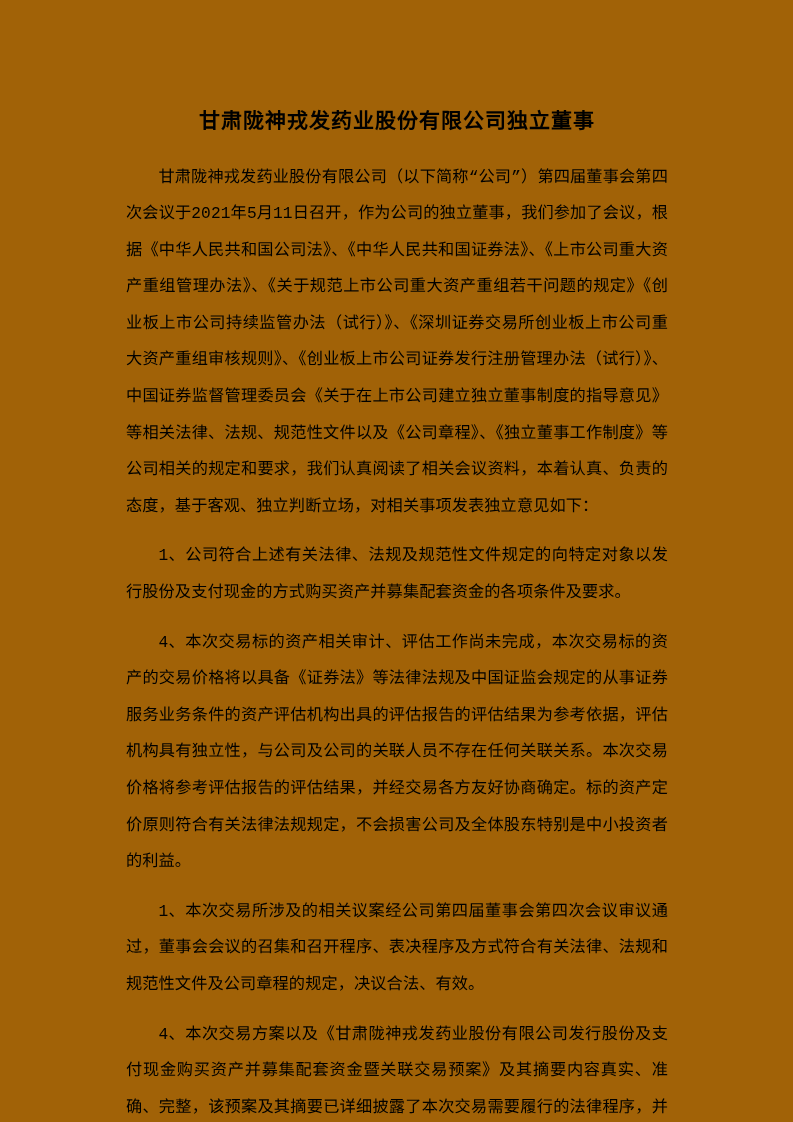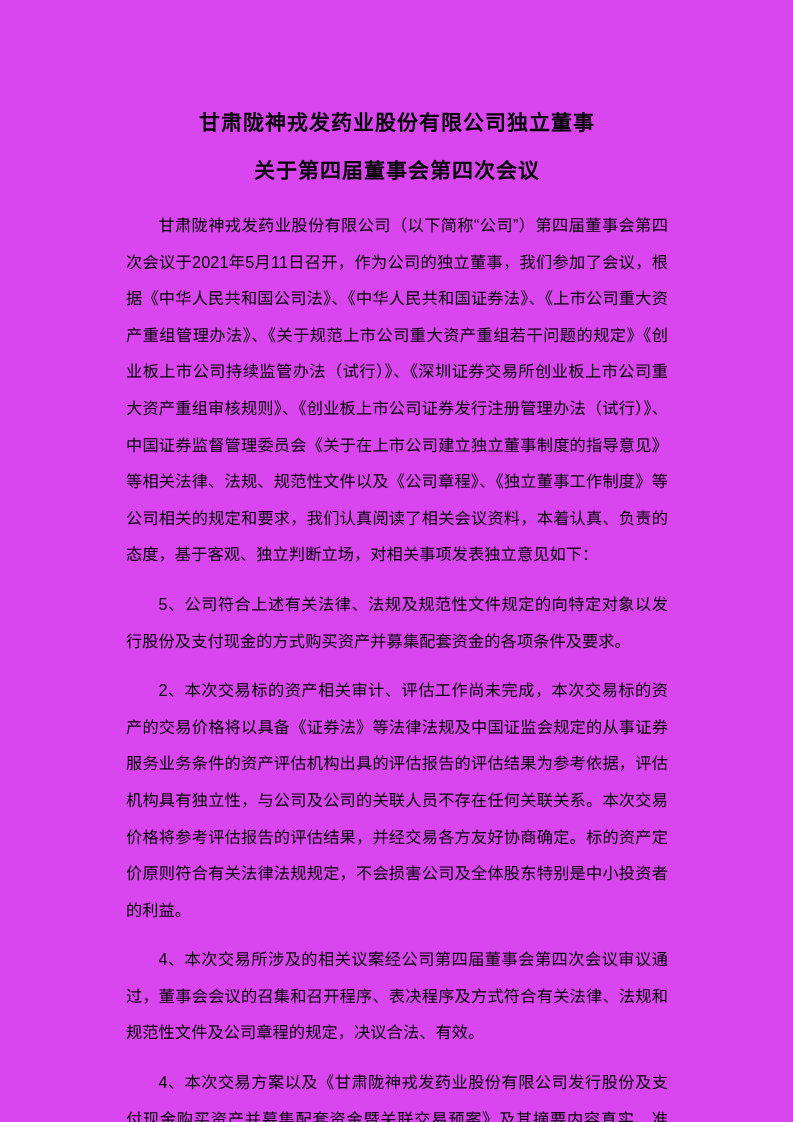"甘肃陇神戎发药业股份有限公司独立董事" .page { background: #d946ef -> #a16207; font-family: Liberation Sans, sans-serif -> Liberation Mono, monospace }
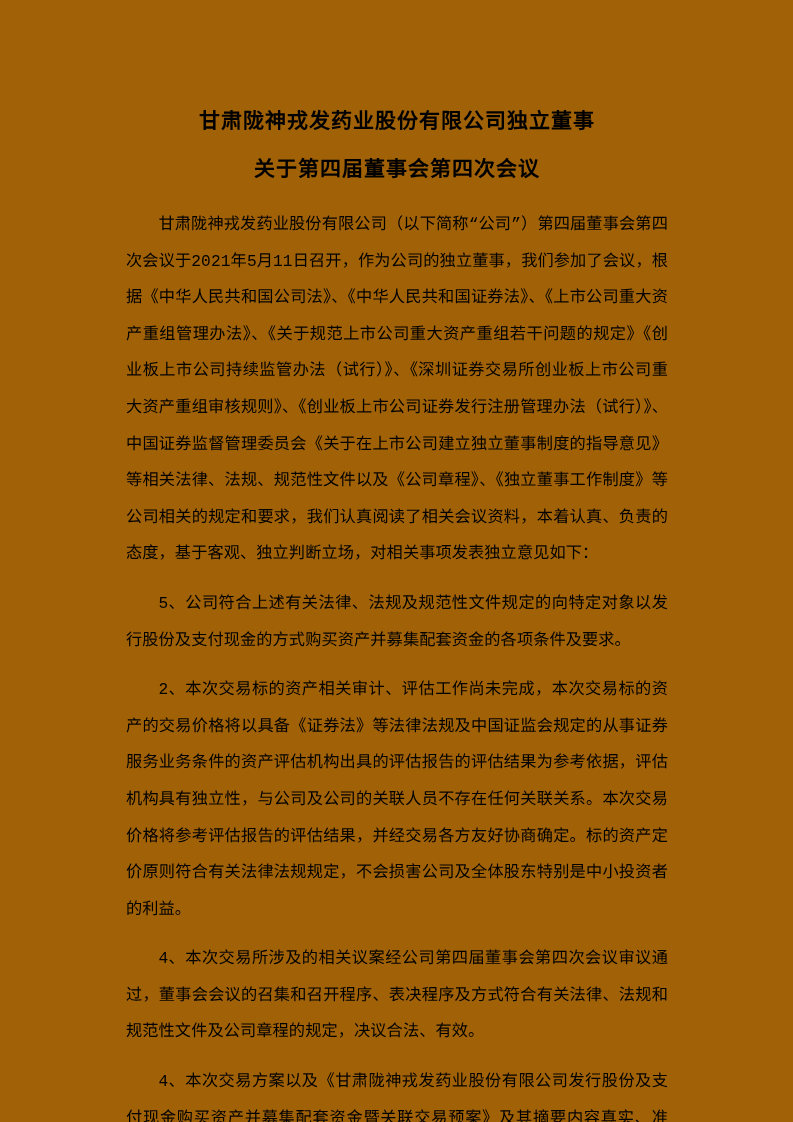"关于第四届董事会第四次会议" span.title-line { html: <span>关于第四届董事会第四次会议</span> -> none }
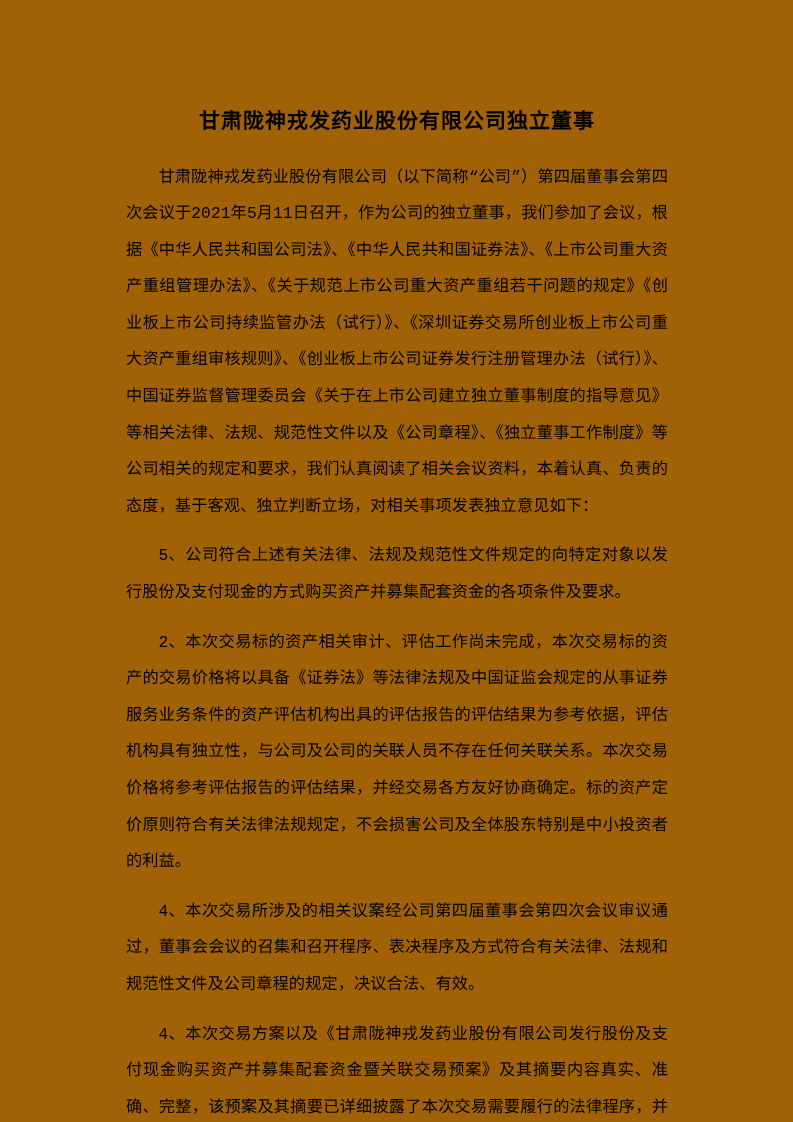"5、公司符合上述有关法律、法规及规范性文件规定的向特定对象以发行股份及支付现金的" p { text: 5 -> 1 }
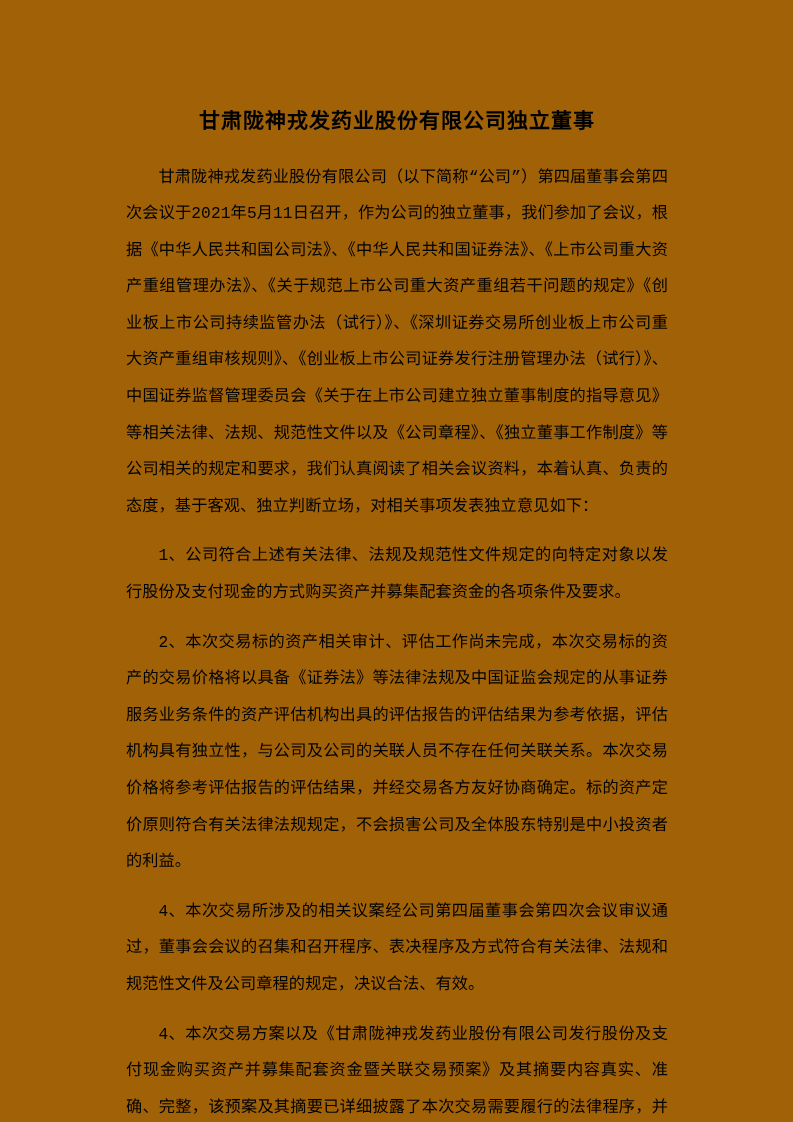"2、本次交易标的资产相关审计、评估工作尚未完成，本次交易标的资产的交易价格将以具" p { text: 2 -> 4 }
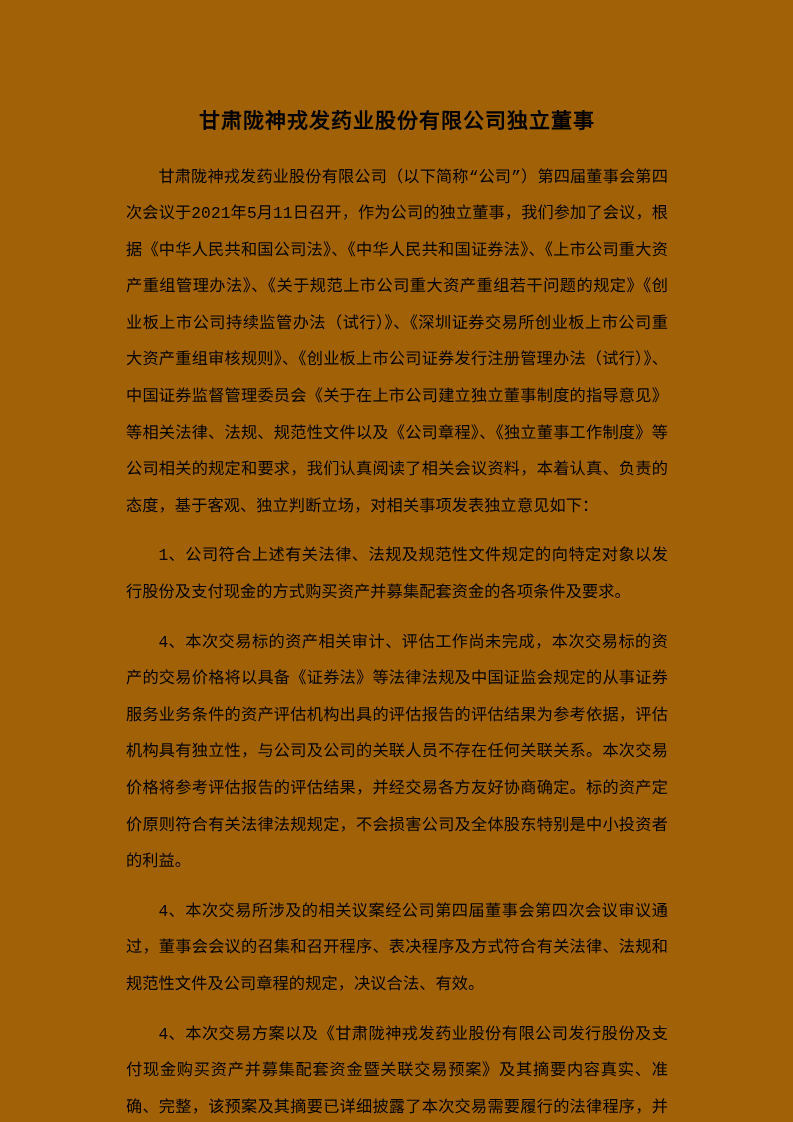"4、本次交易所涉及的相关议案经公司第四届董事会第四次会议审议通过，董事会会议的召" p { text: 4 -> 1 }
